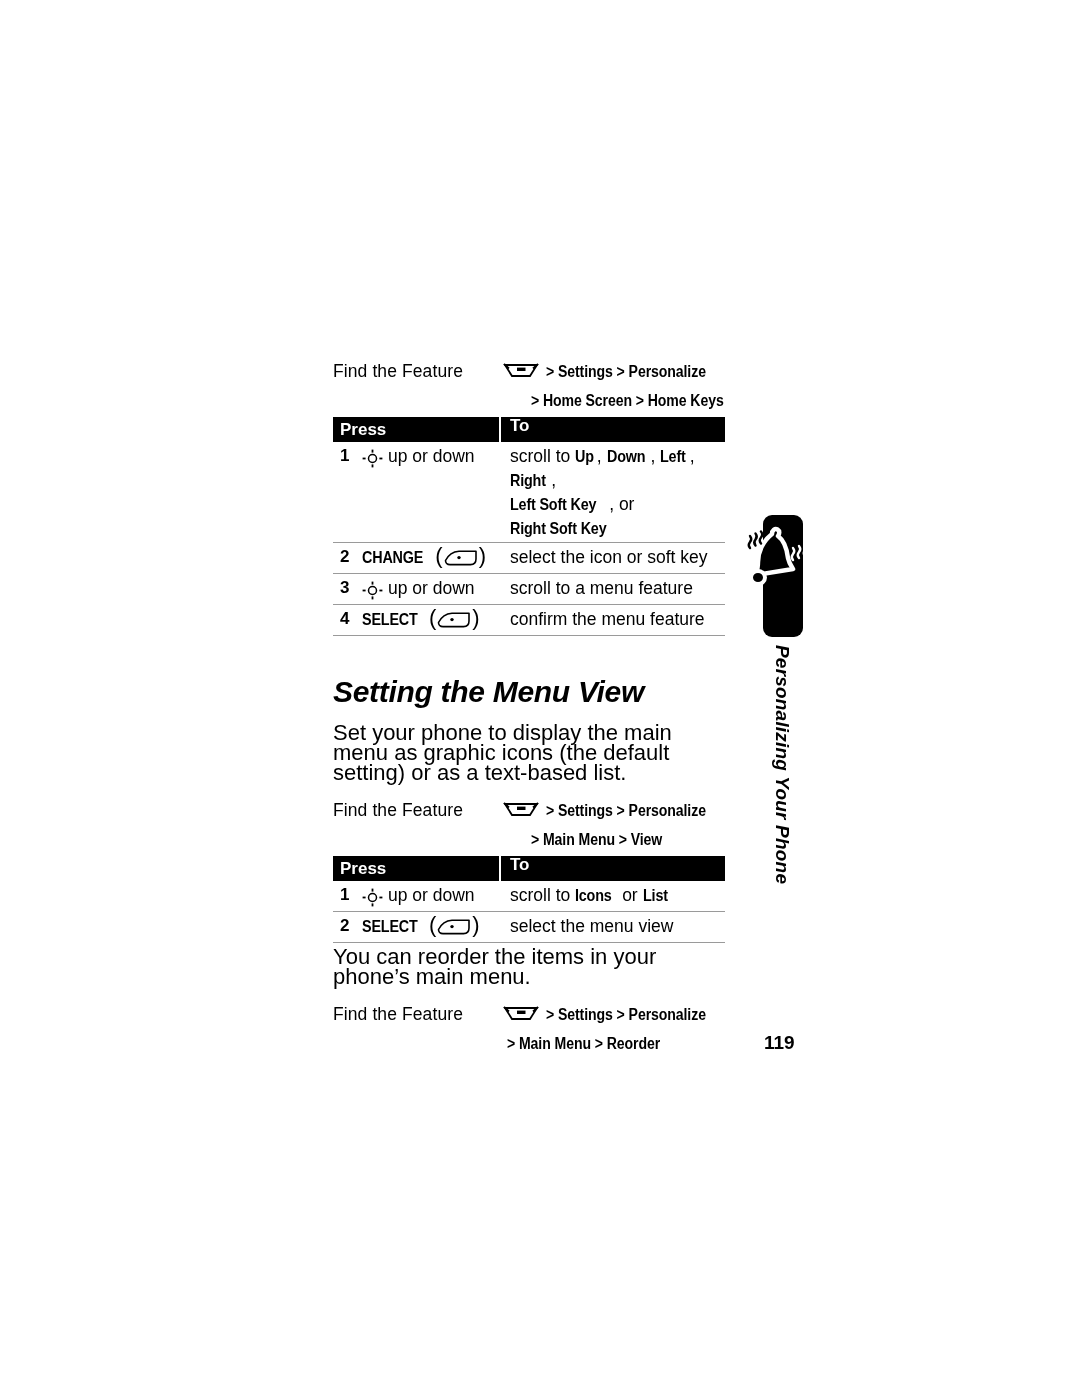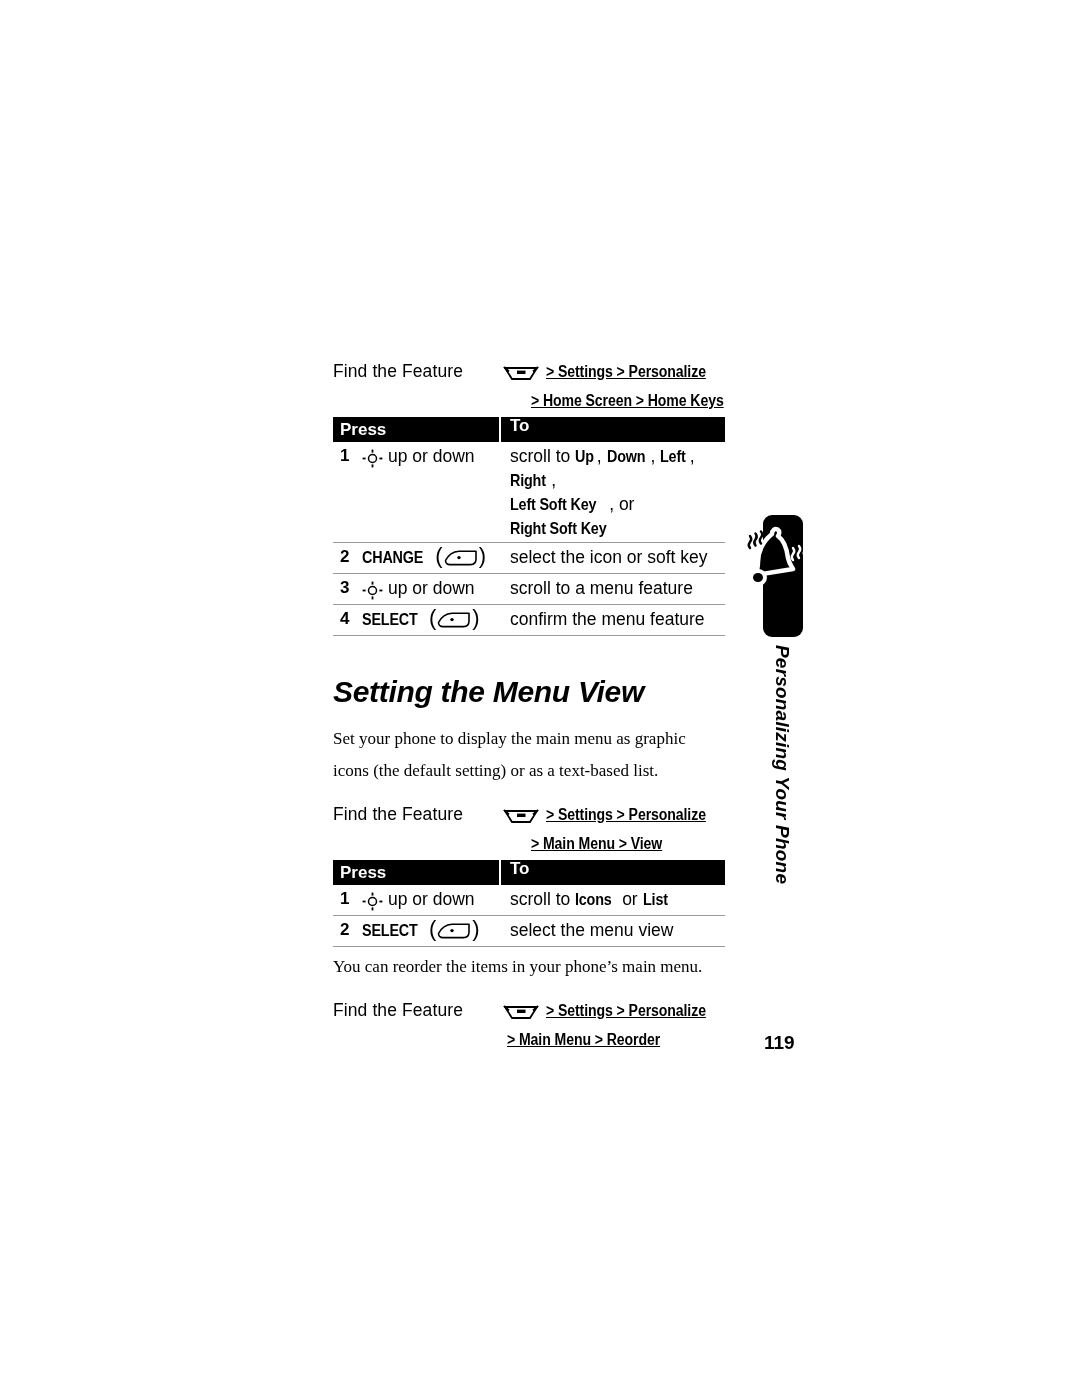"> Settings > Personalize" .fft-line { align-items: center -> none; text-decoration: underline -> none }
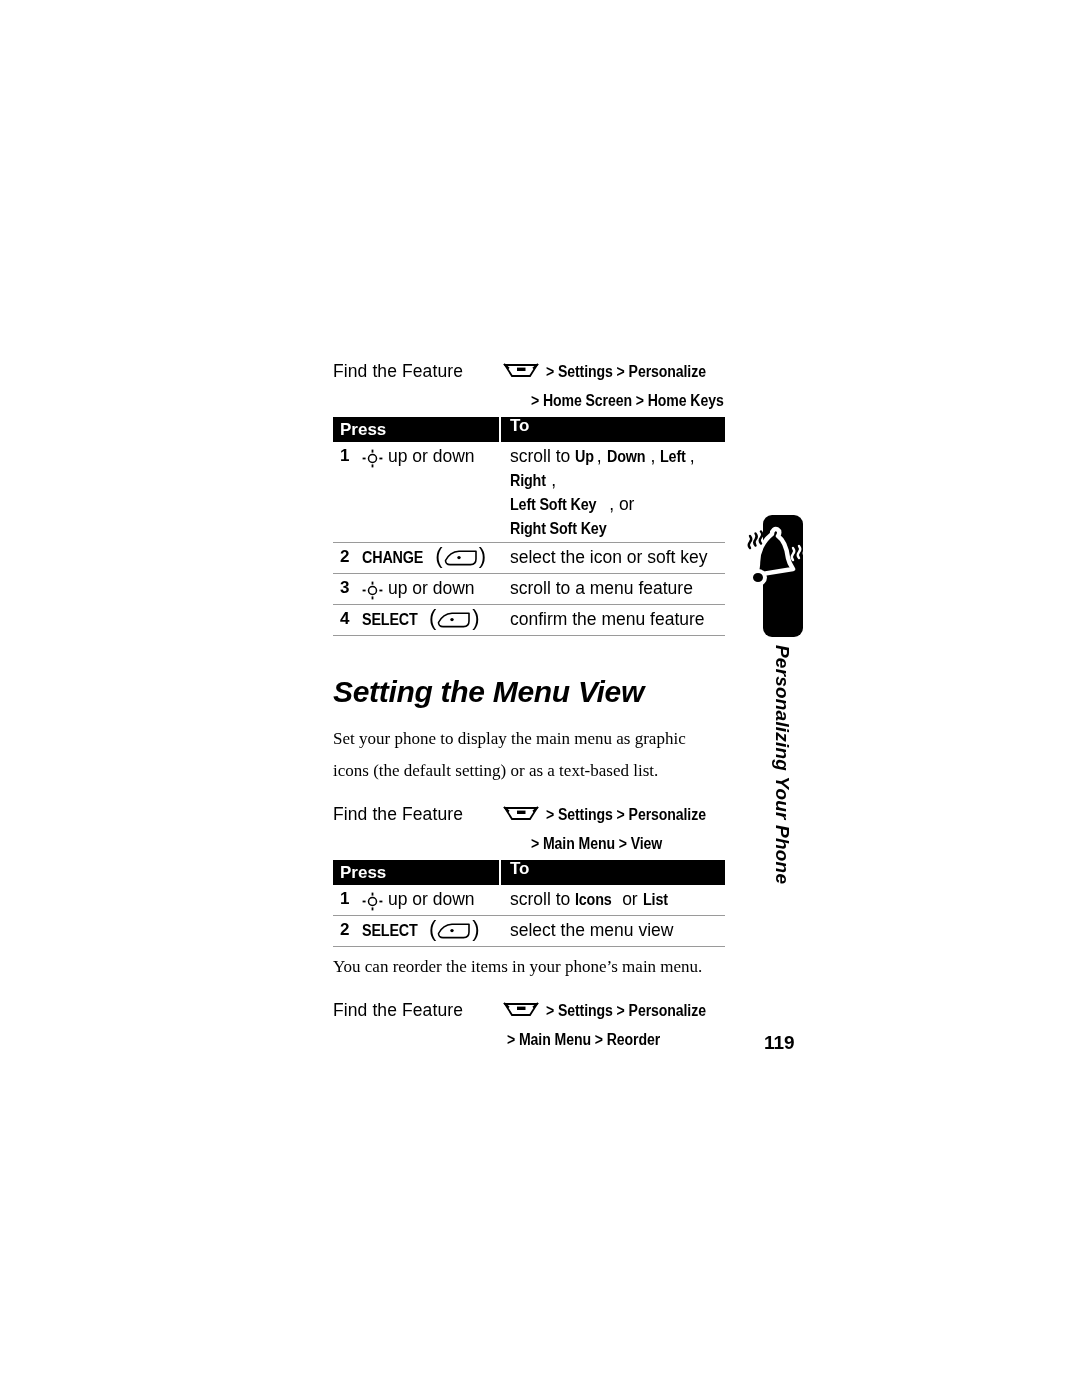"Set your phone to display" p.body { font-family: Liberation Serif, serif -> none; font-size: 17px -> 22px; line-height: 32px -> 20px }
